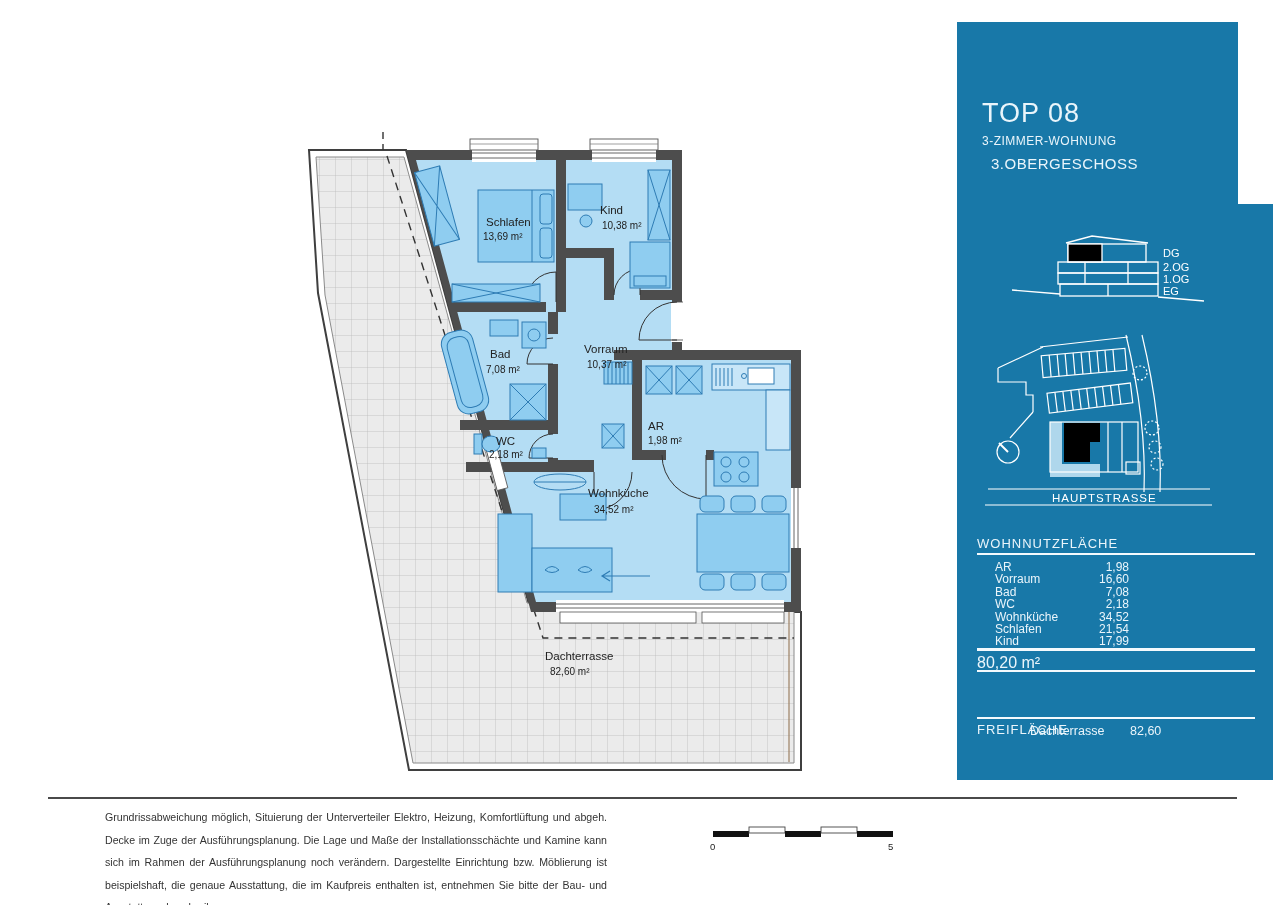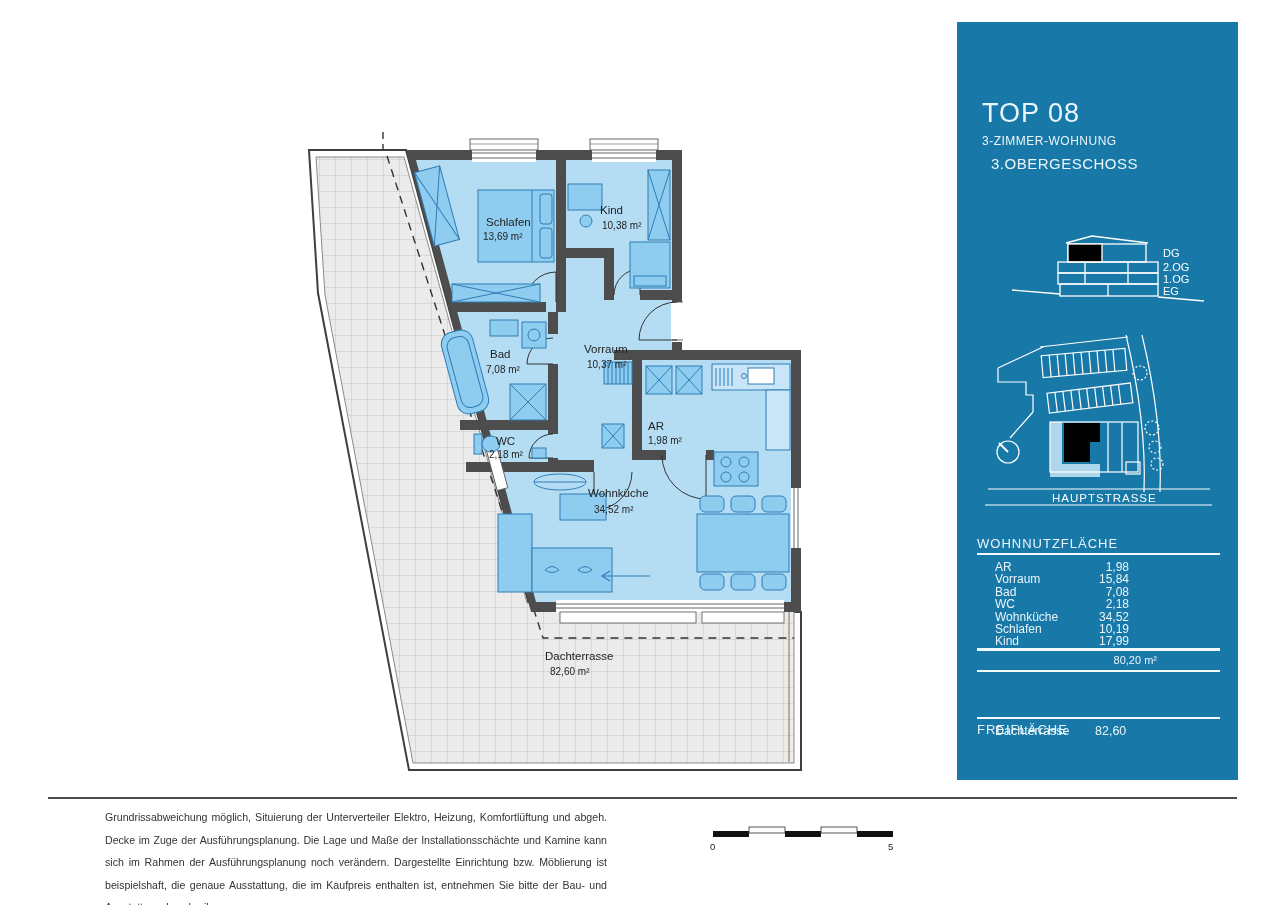"WOHNNUTZFLÄCHE" .panel2 { padding-left: none -> 35px }
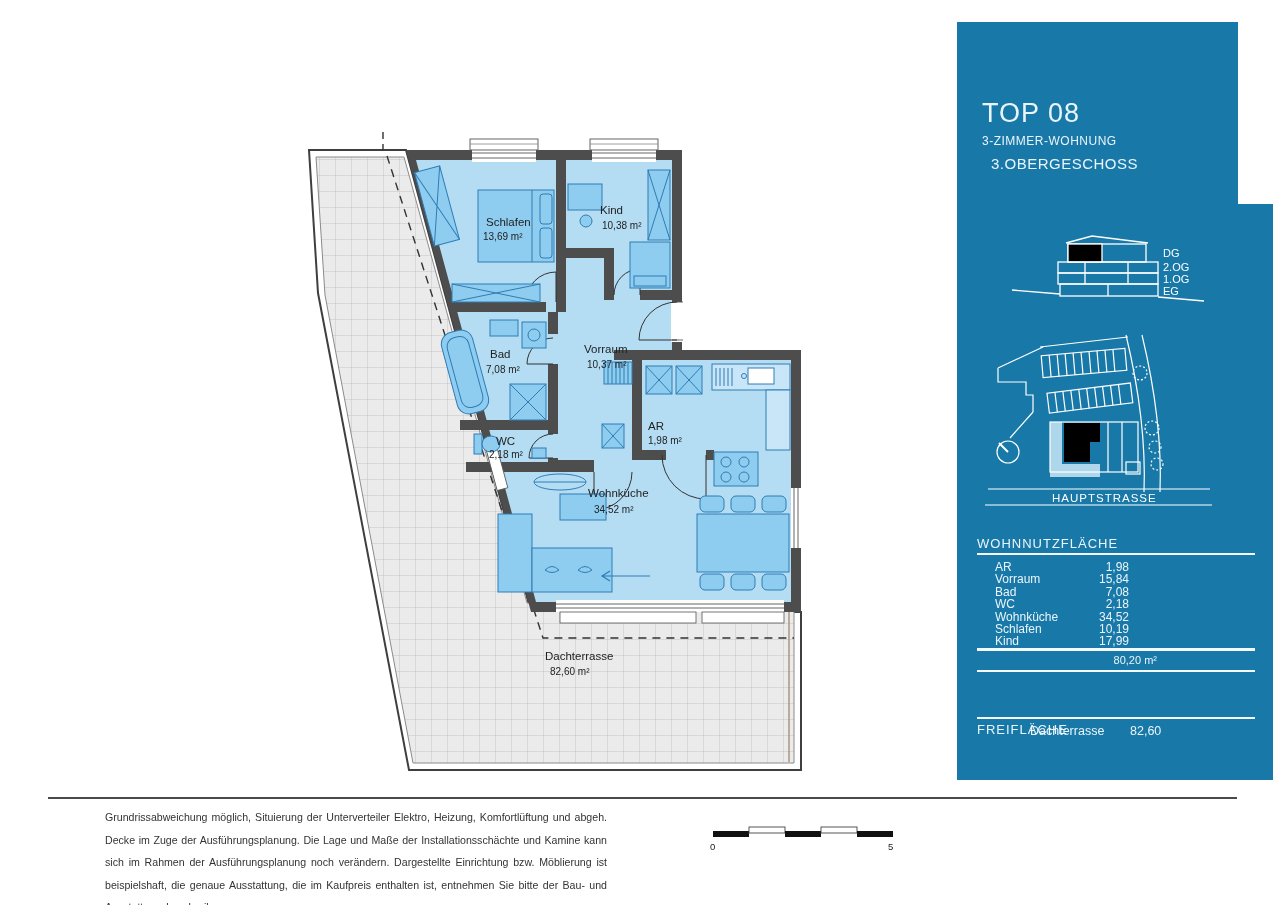"15,84" span.val { text: 15,84 -> 16,60 }
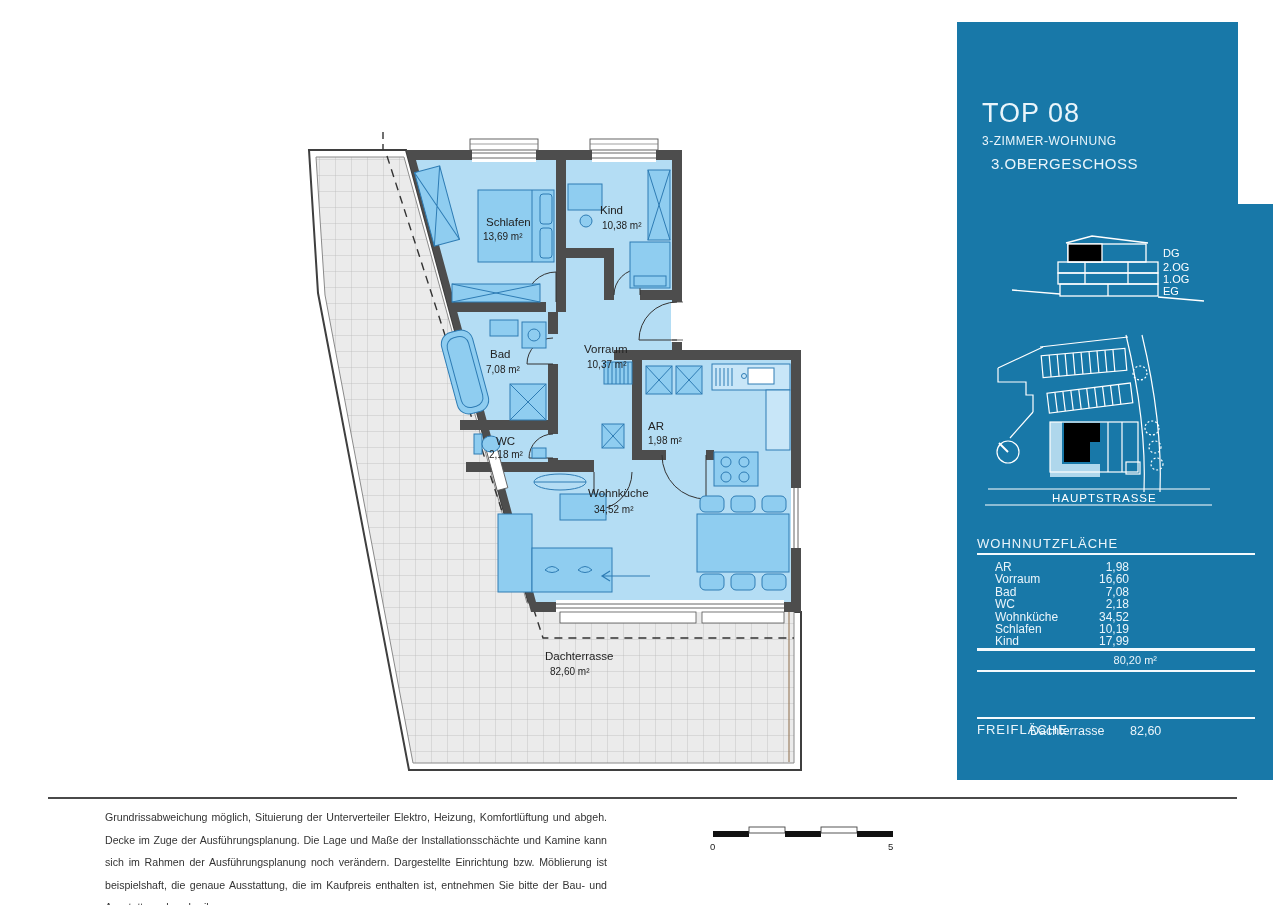"10,19" span.val { text: 10,19 -> 21,54 }
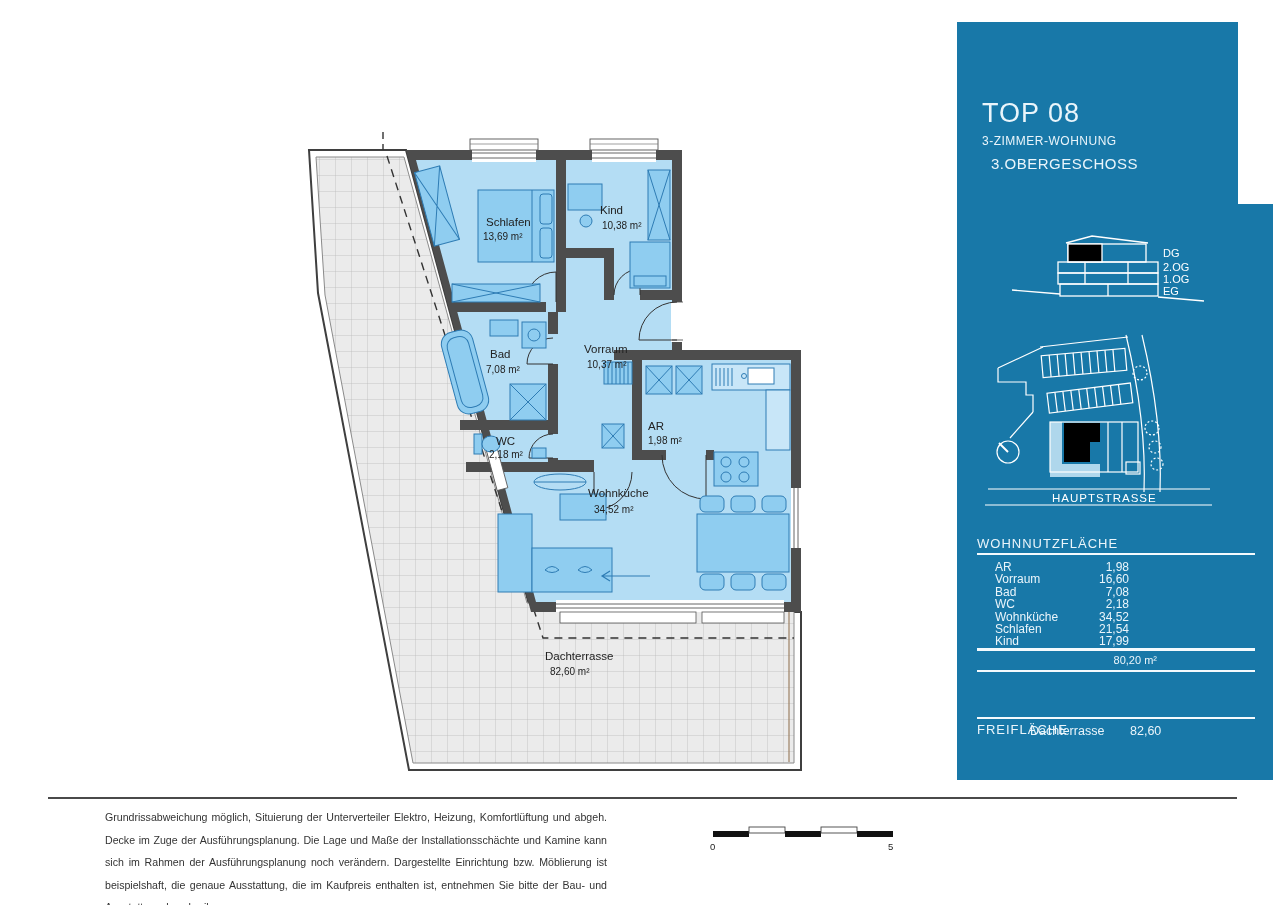"80,20 m²" .total-row { font-size: 11px -> 16px; text-align: right -> none }
